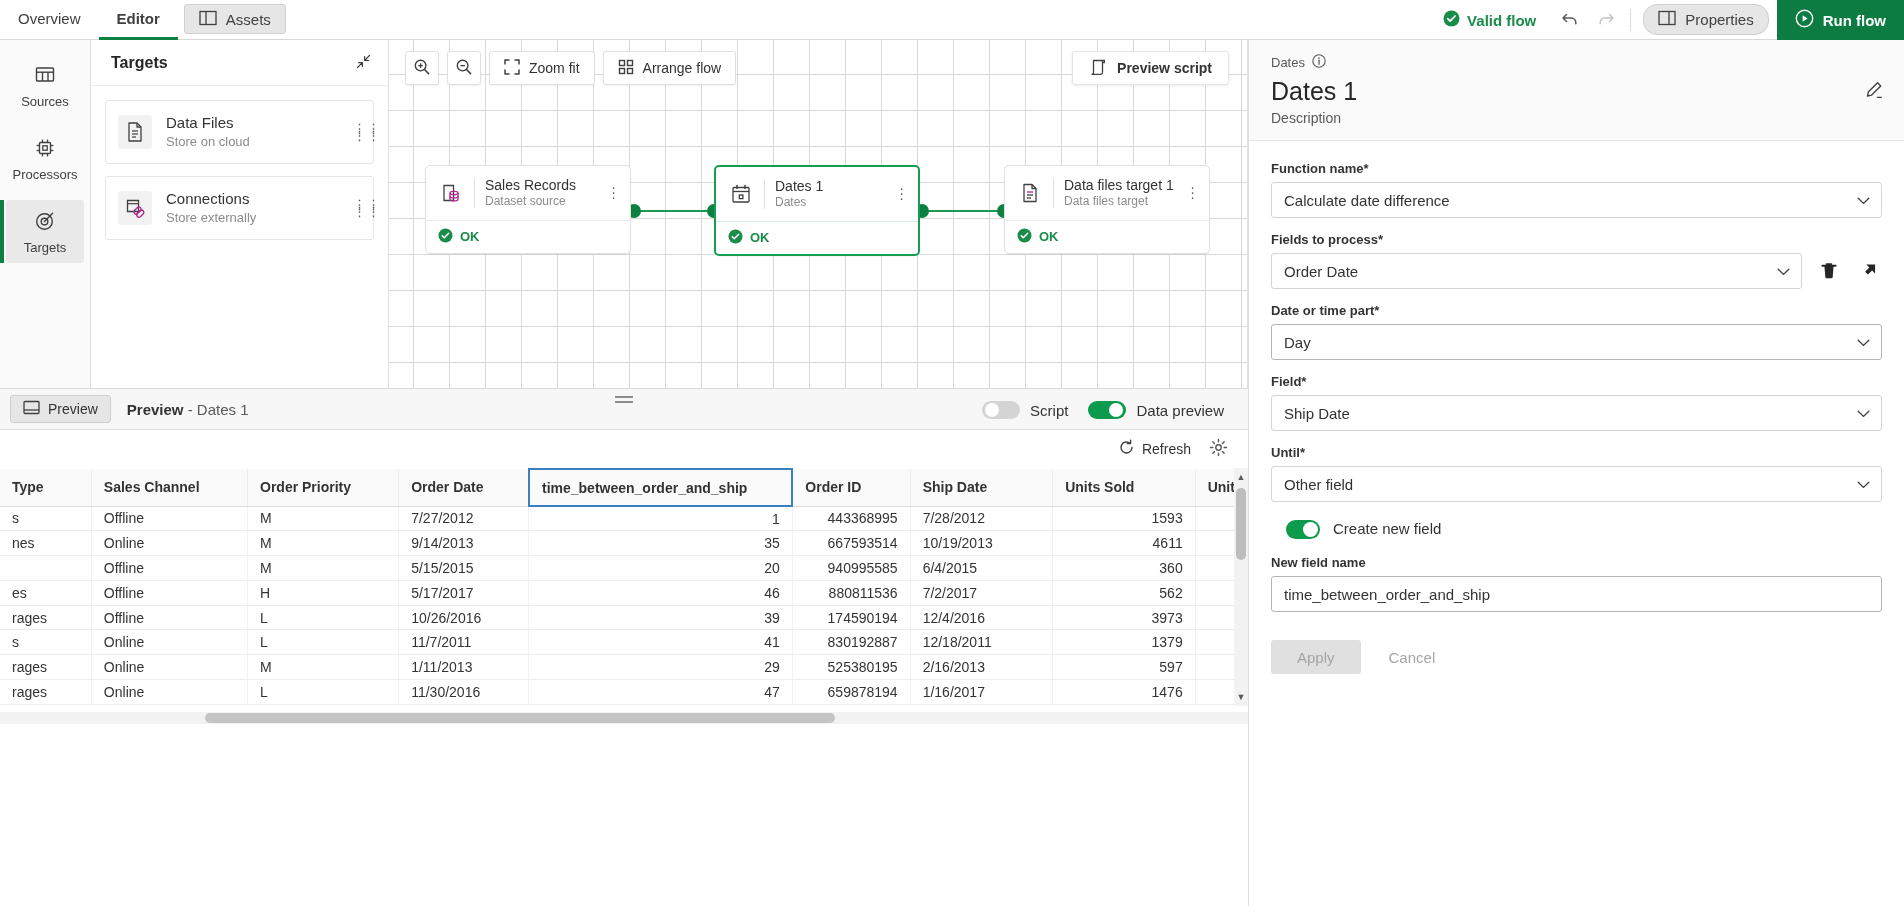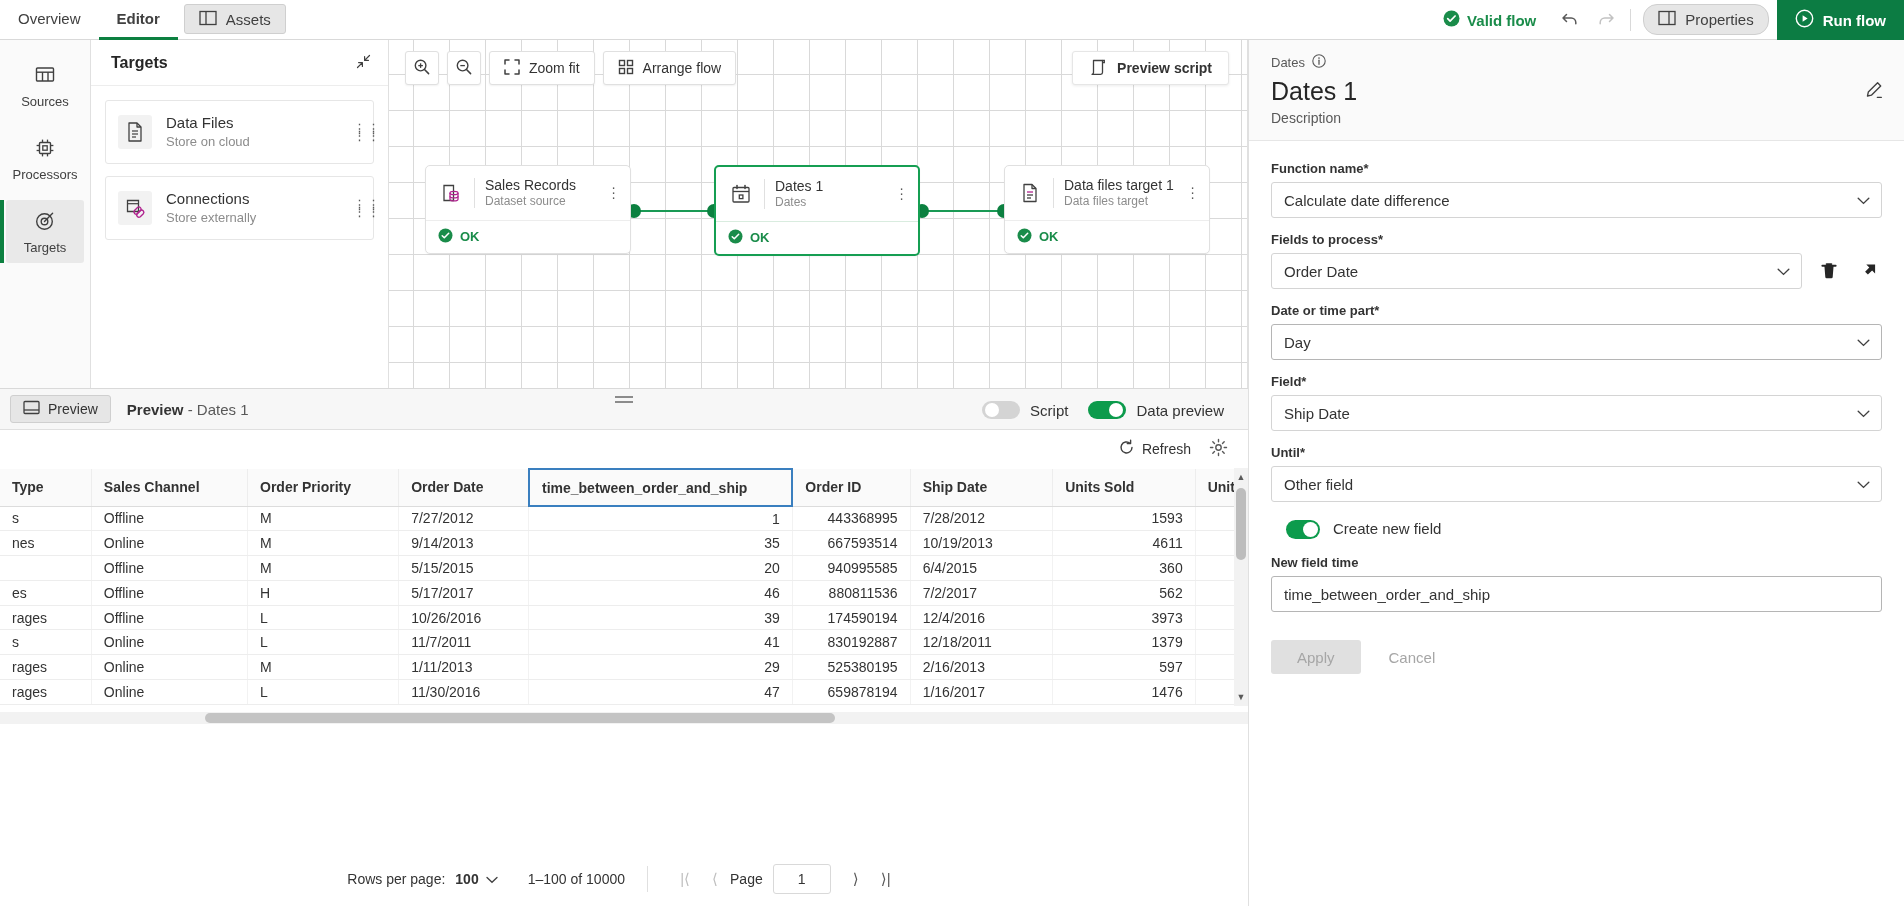"New field time" div.fld-label { text: time -> name }
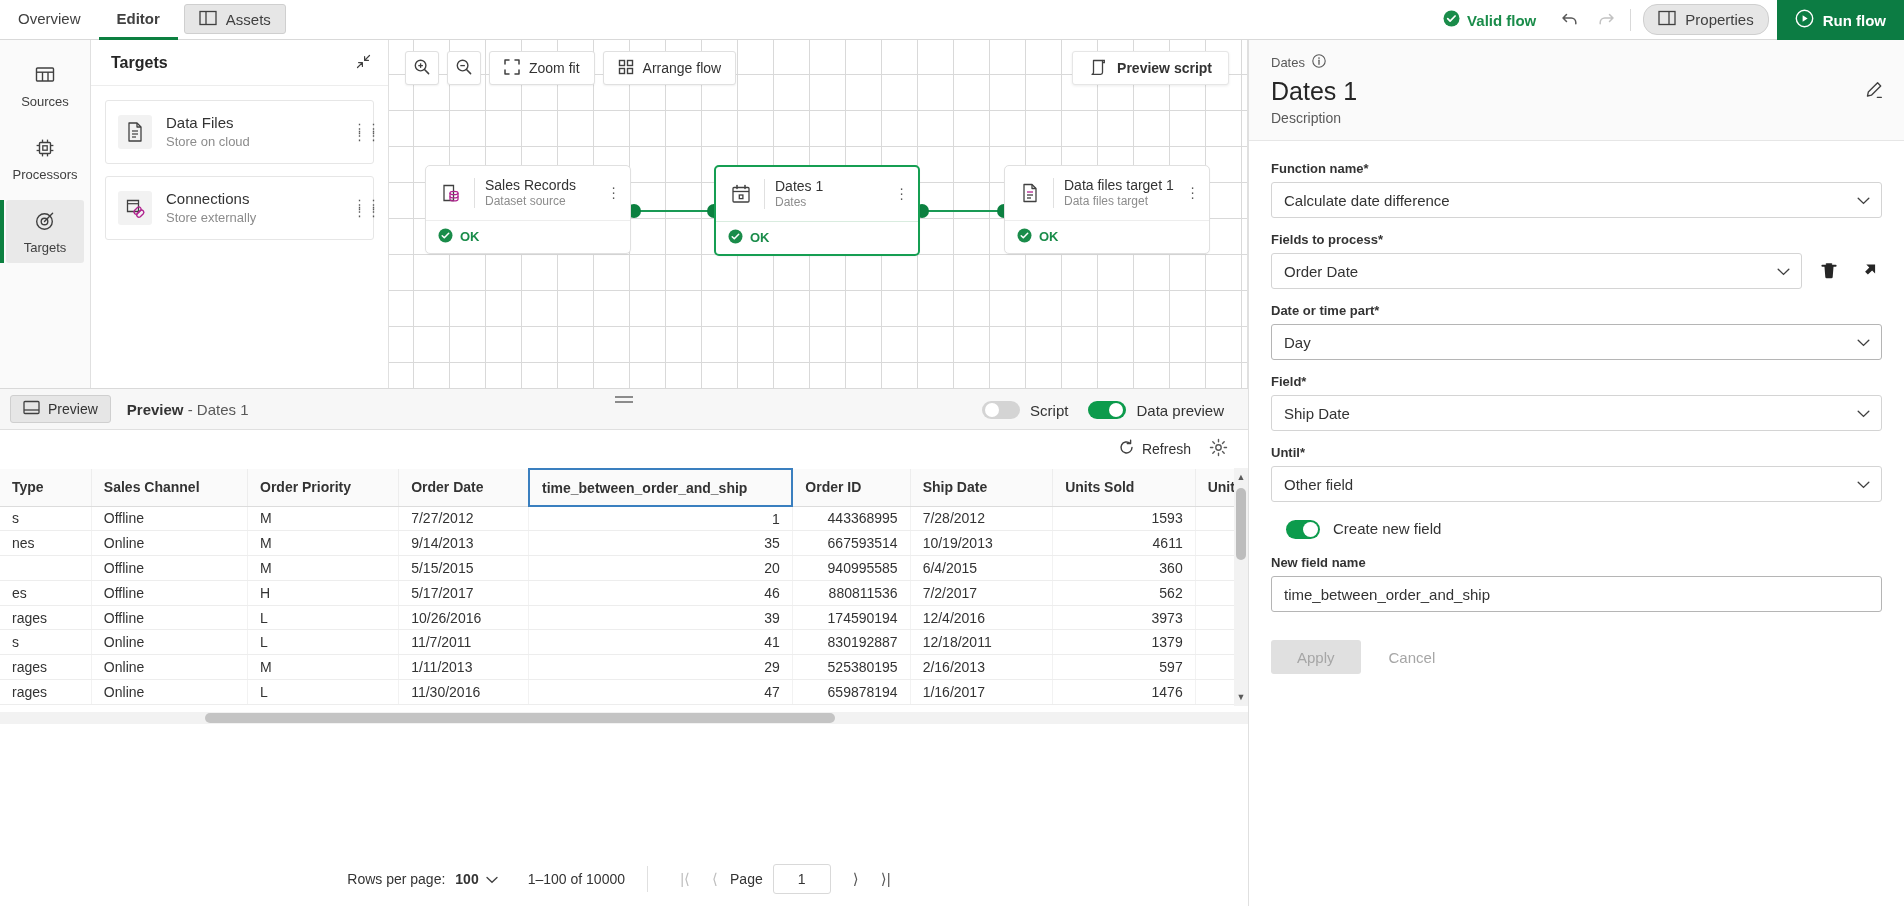"Rows per page:" div.pager { html: <div> <span>Rows per page:</span> <span> <span>100</span> <span> <svg> <path></path> </svg> </span> </span> <span>1–100 of 10000</span> <span></span> <span>|⟨</span> <span>⟨</span> <span>Page</span> <input> <span>⟩</span> <span>⟩|</span> </div> -> none }
